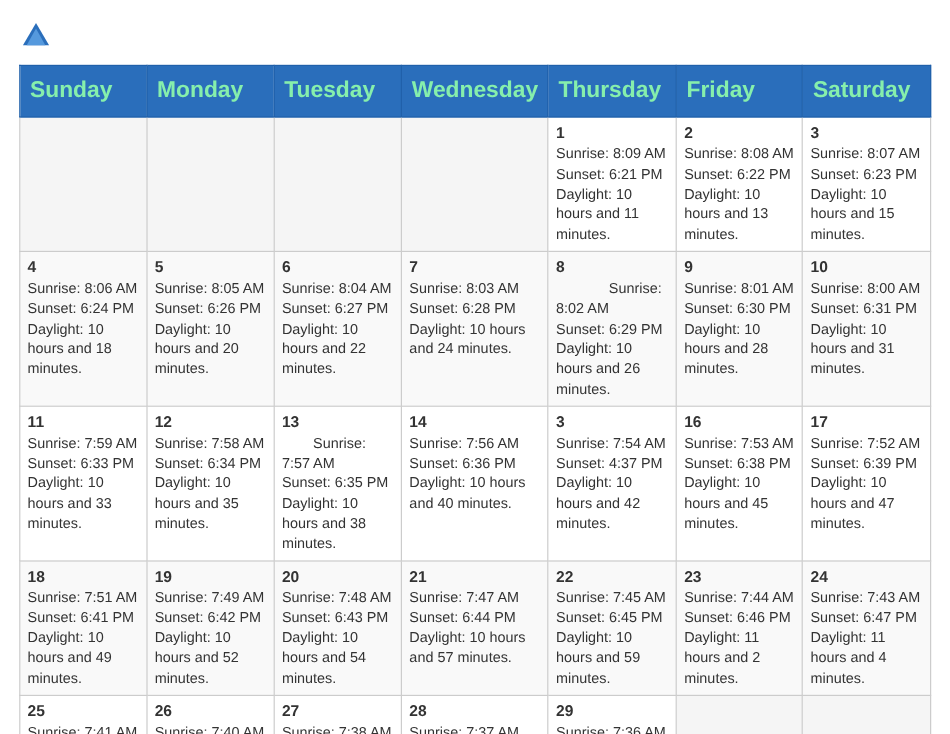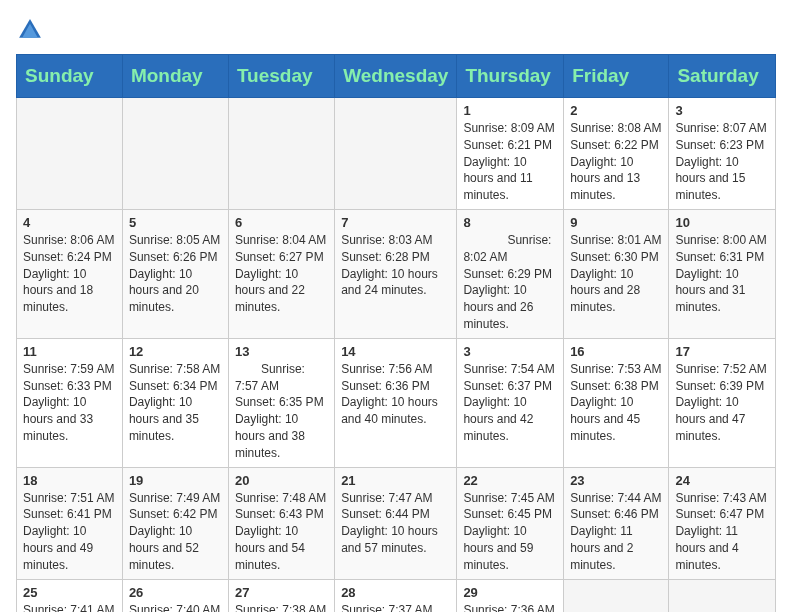"Sunrise: 7:54 AM" span.day-info { text: 6:37 -> 4:37 }
